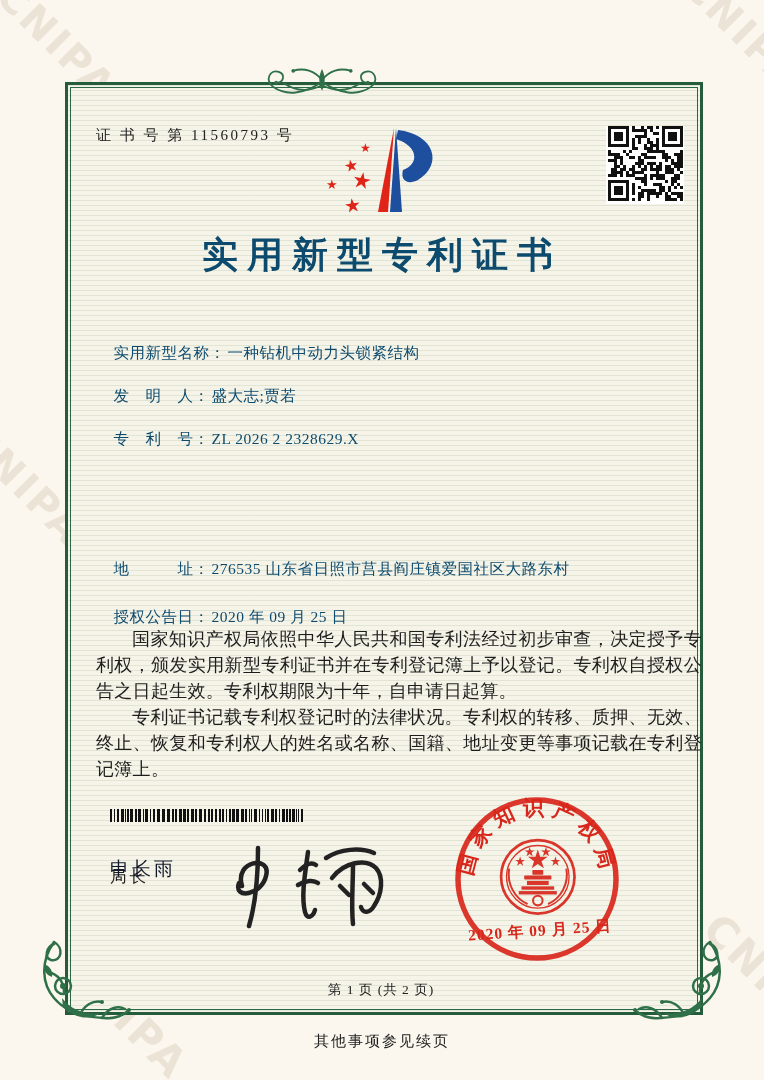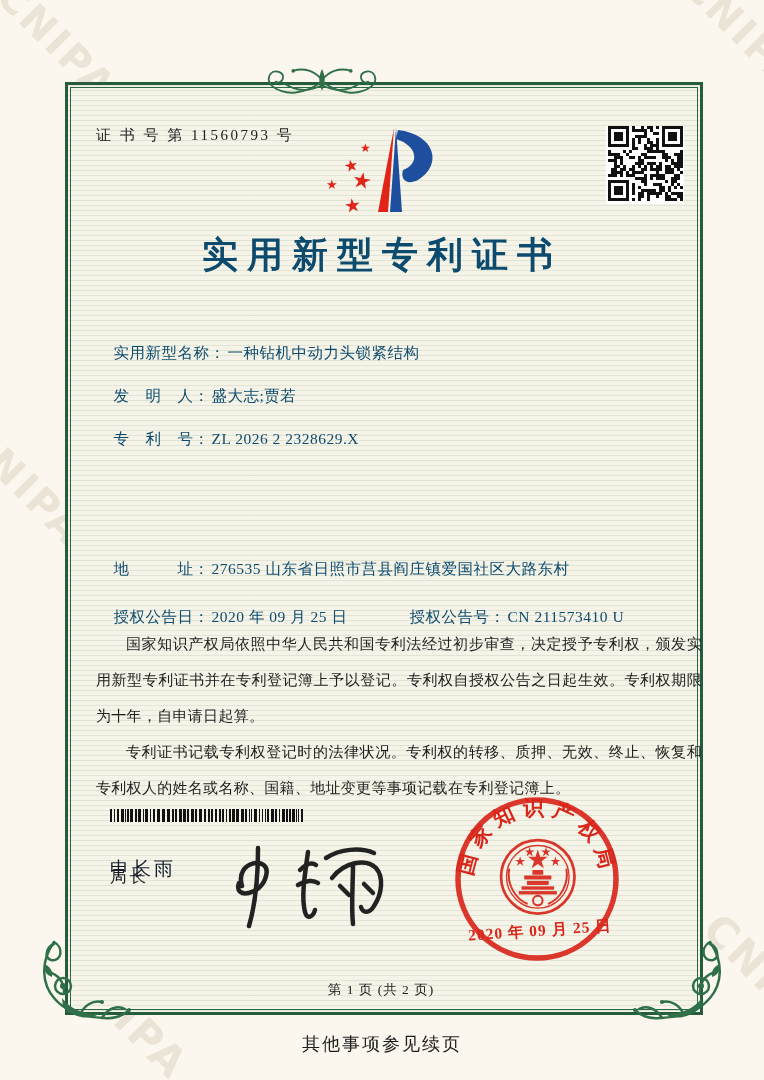"授权公告号：CN 211573410 U" div.field-row { html: <div> <span>授权公告号：</span><span>CN 211573410 U</span> </div> -> none }
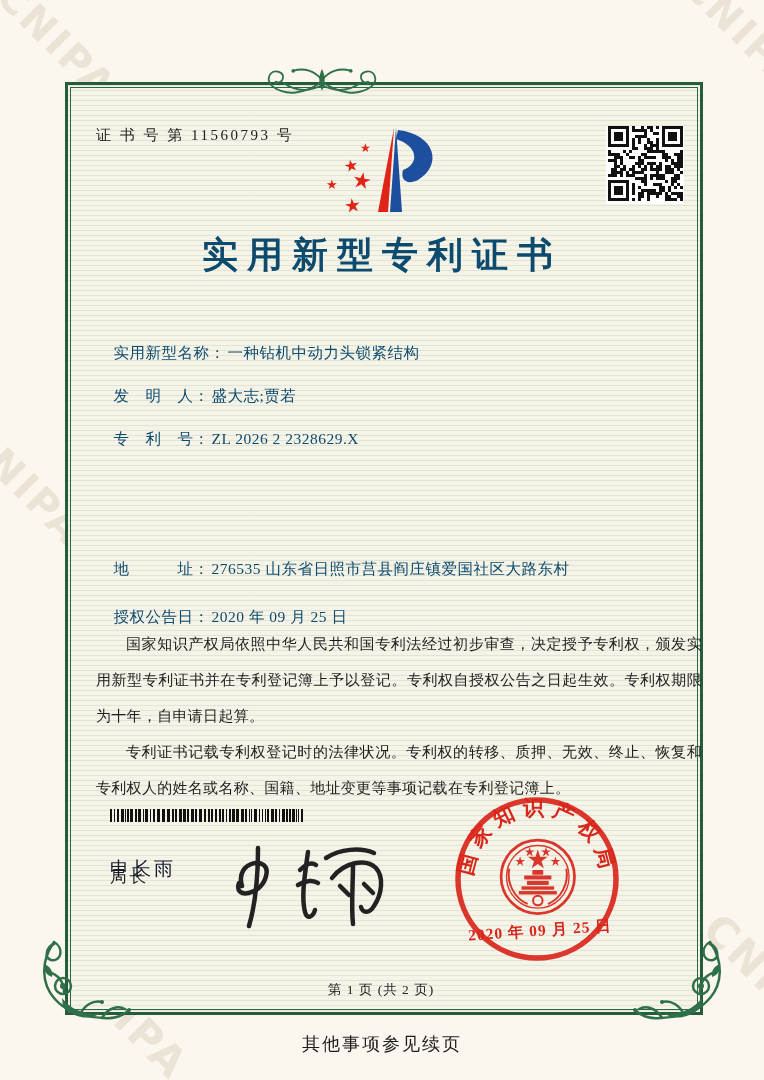"国家知识产权局依照中华人民共和国专利法经过初步审查，决定授予专利权，颁发实用新型" .body-text { font-size: 15px -> 18px; line-height: 36px -> 26px }
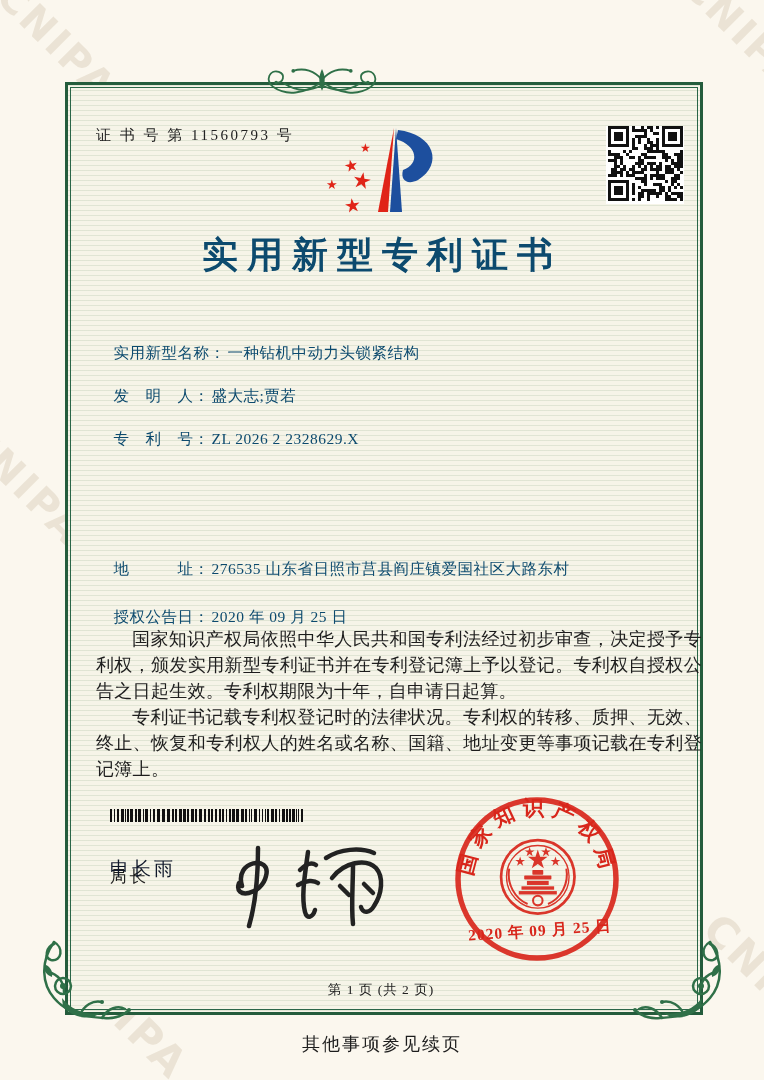"其他事项参见续页" .continuation { font-size: 18px -> 15px }
